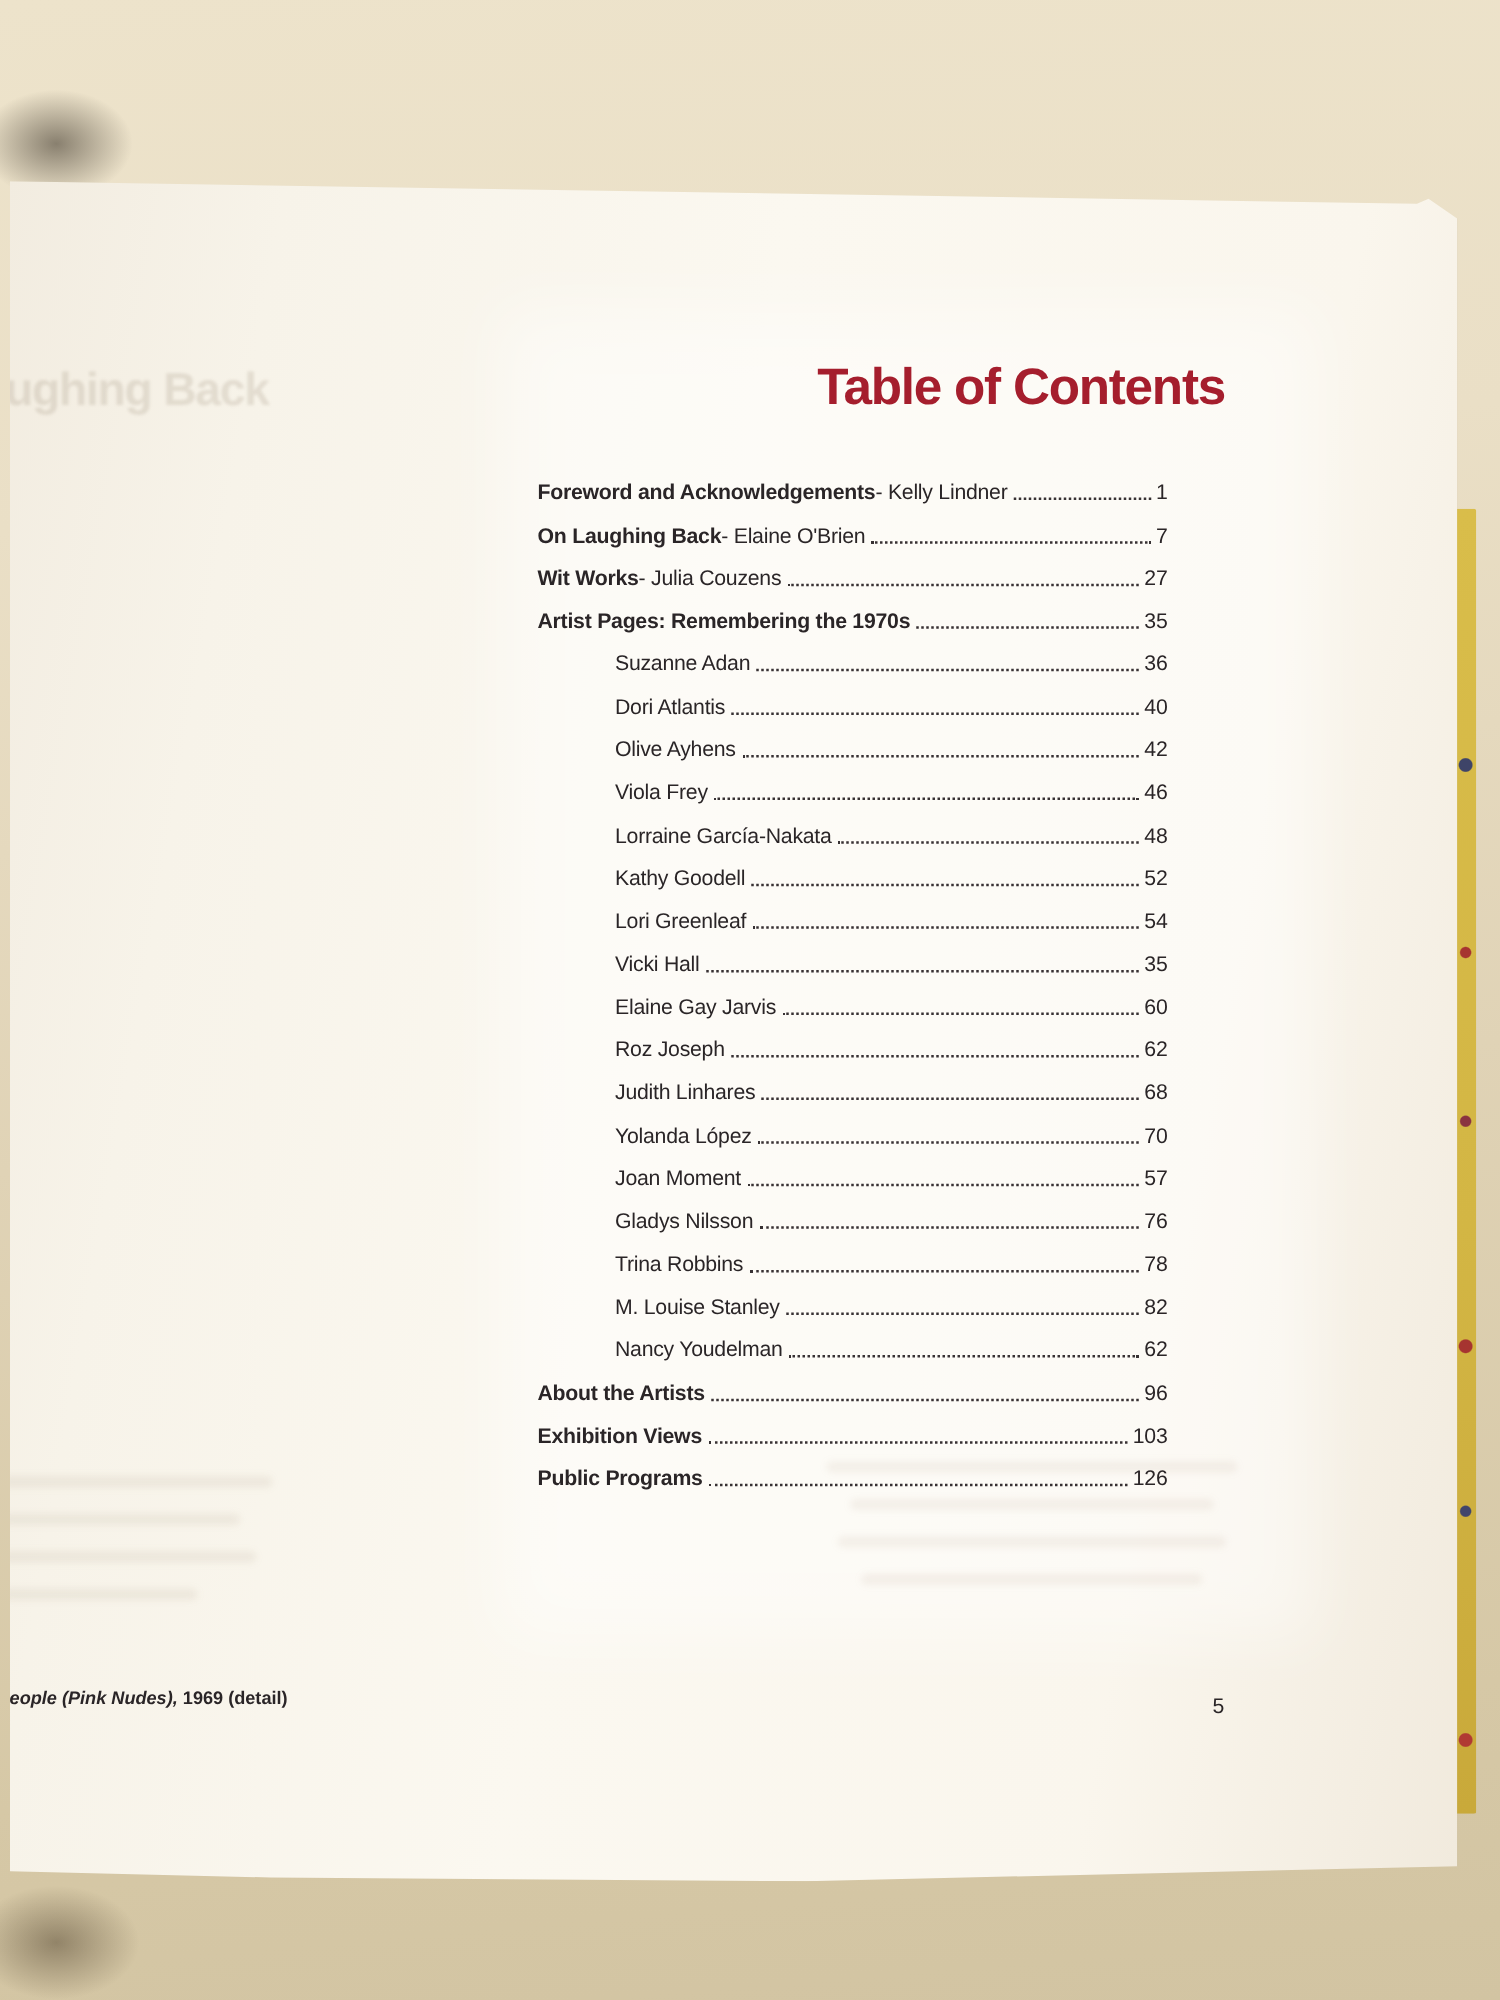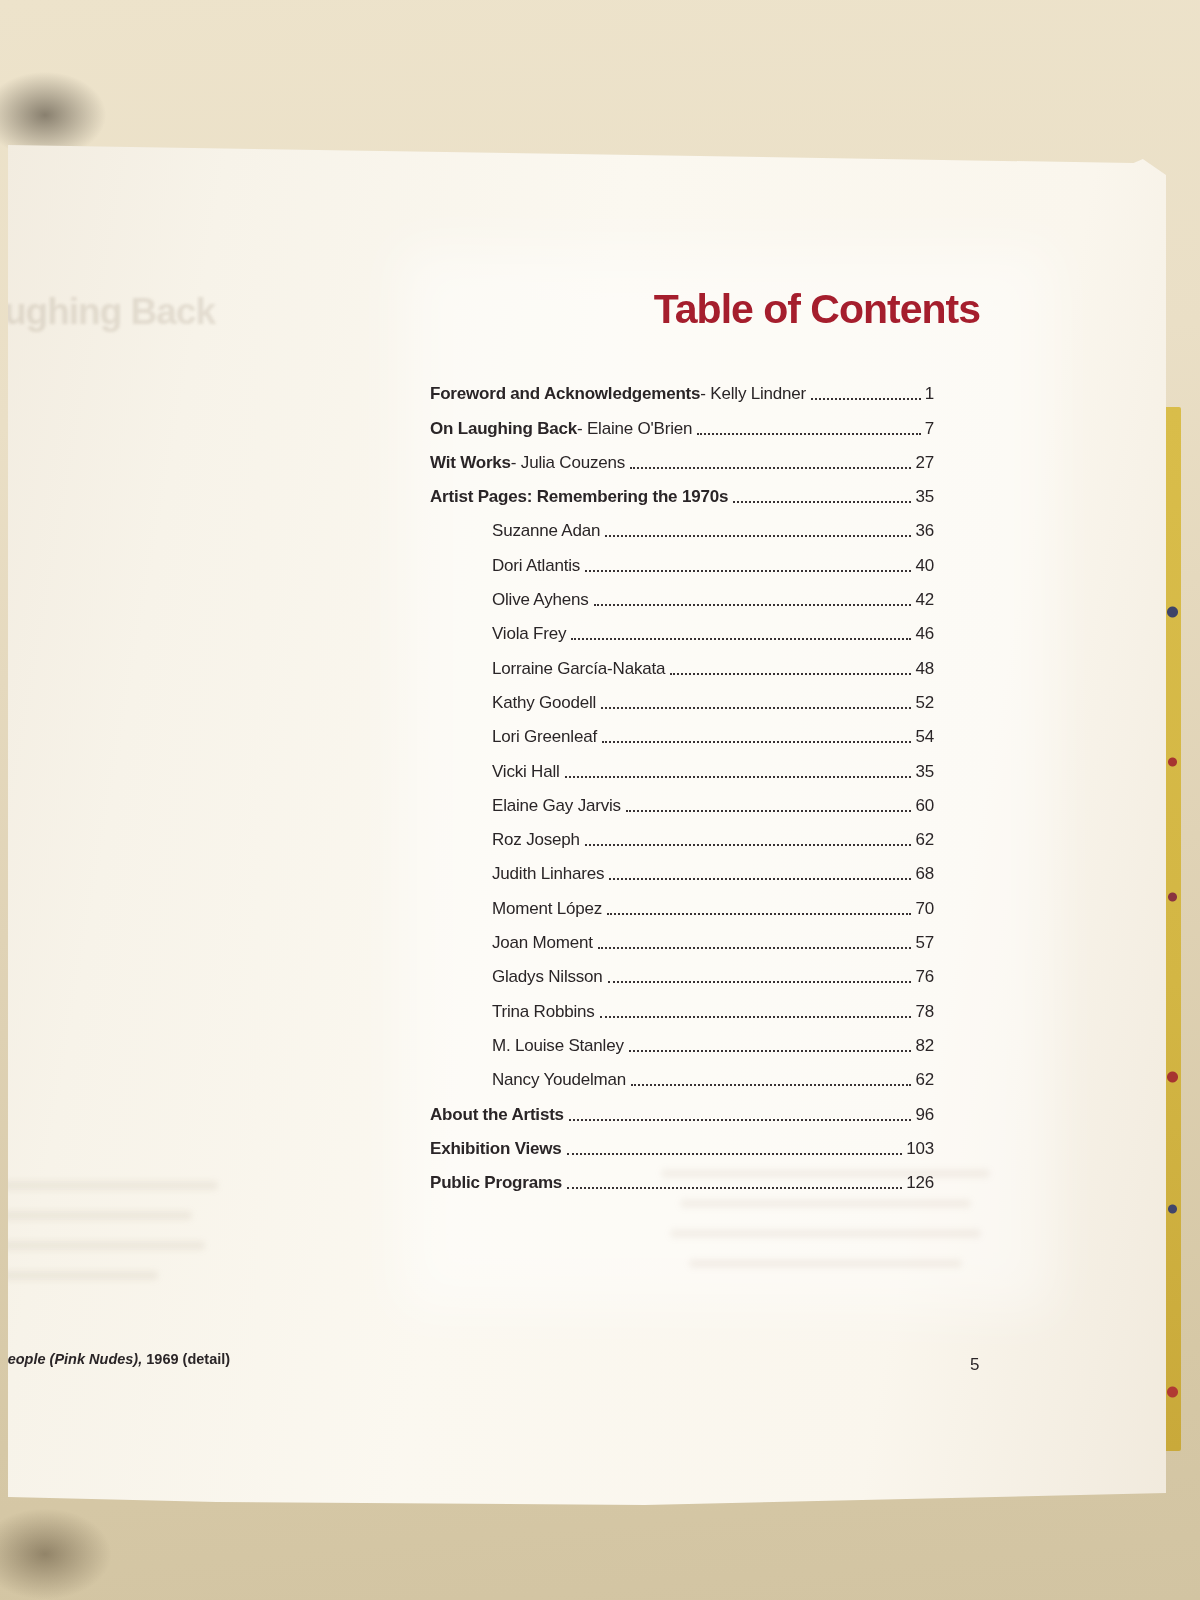"Moment López" span.toc-label { text: Moment -> Yolanda }
